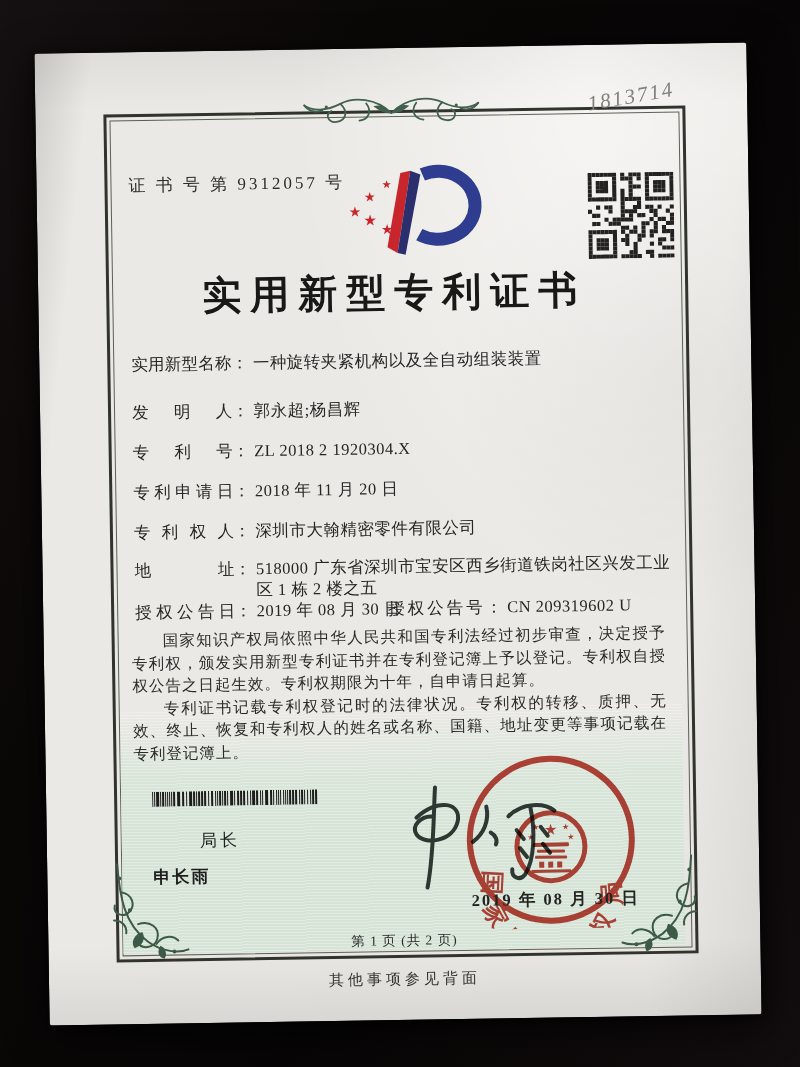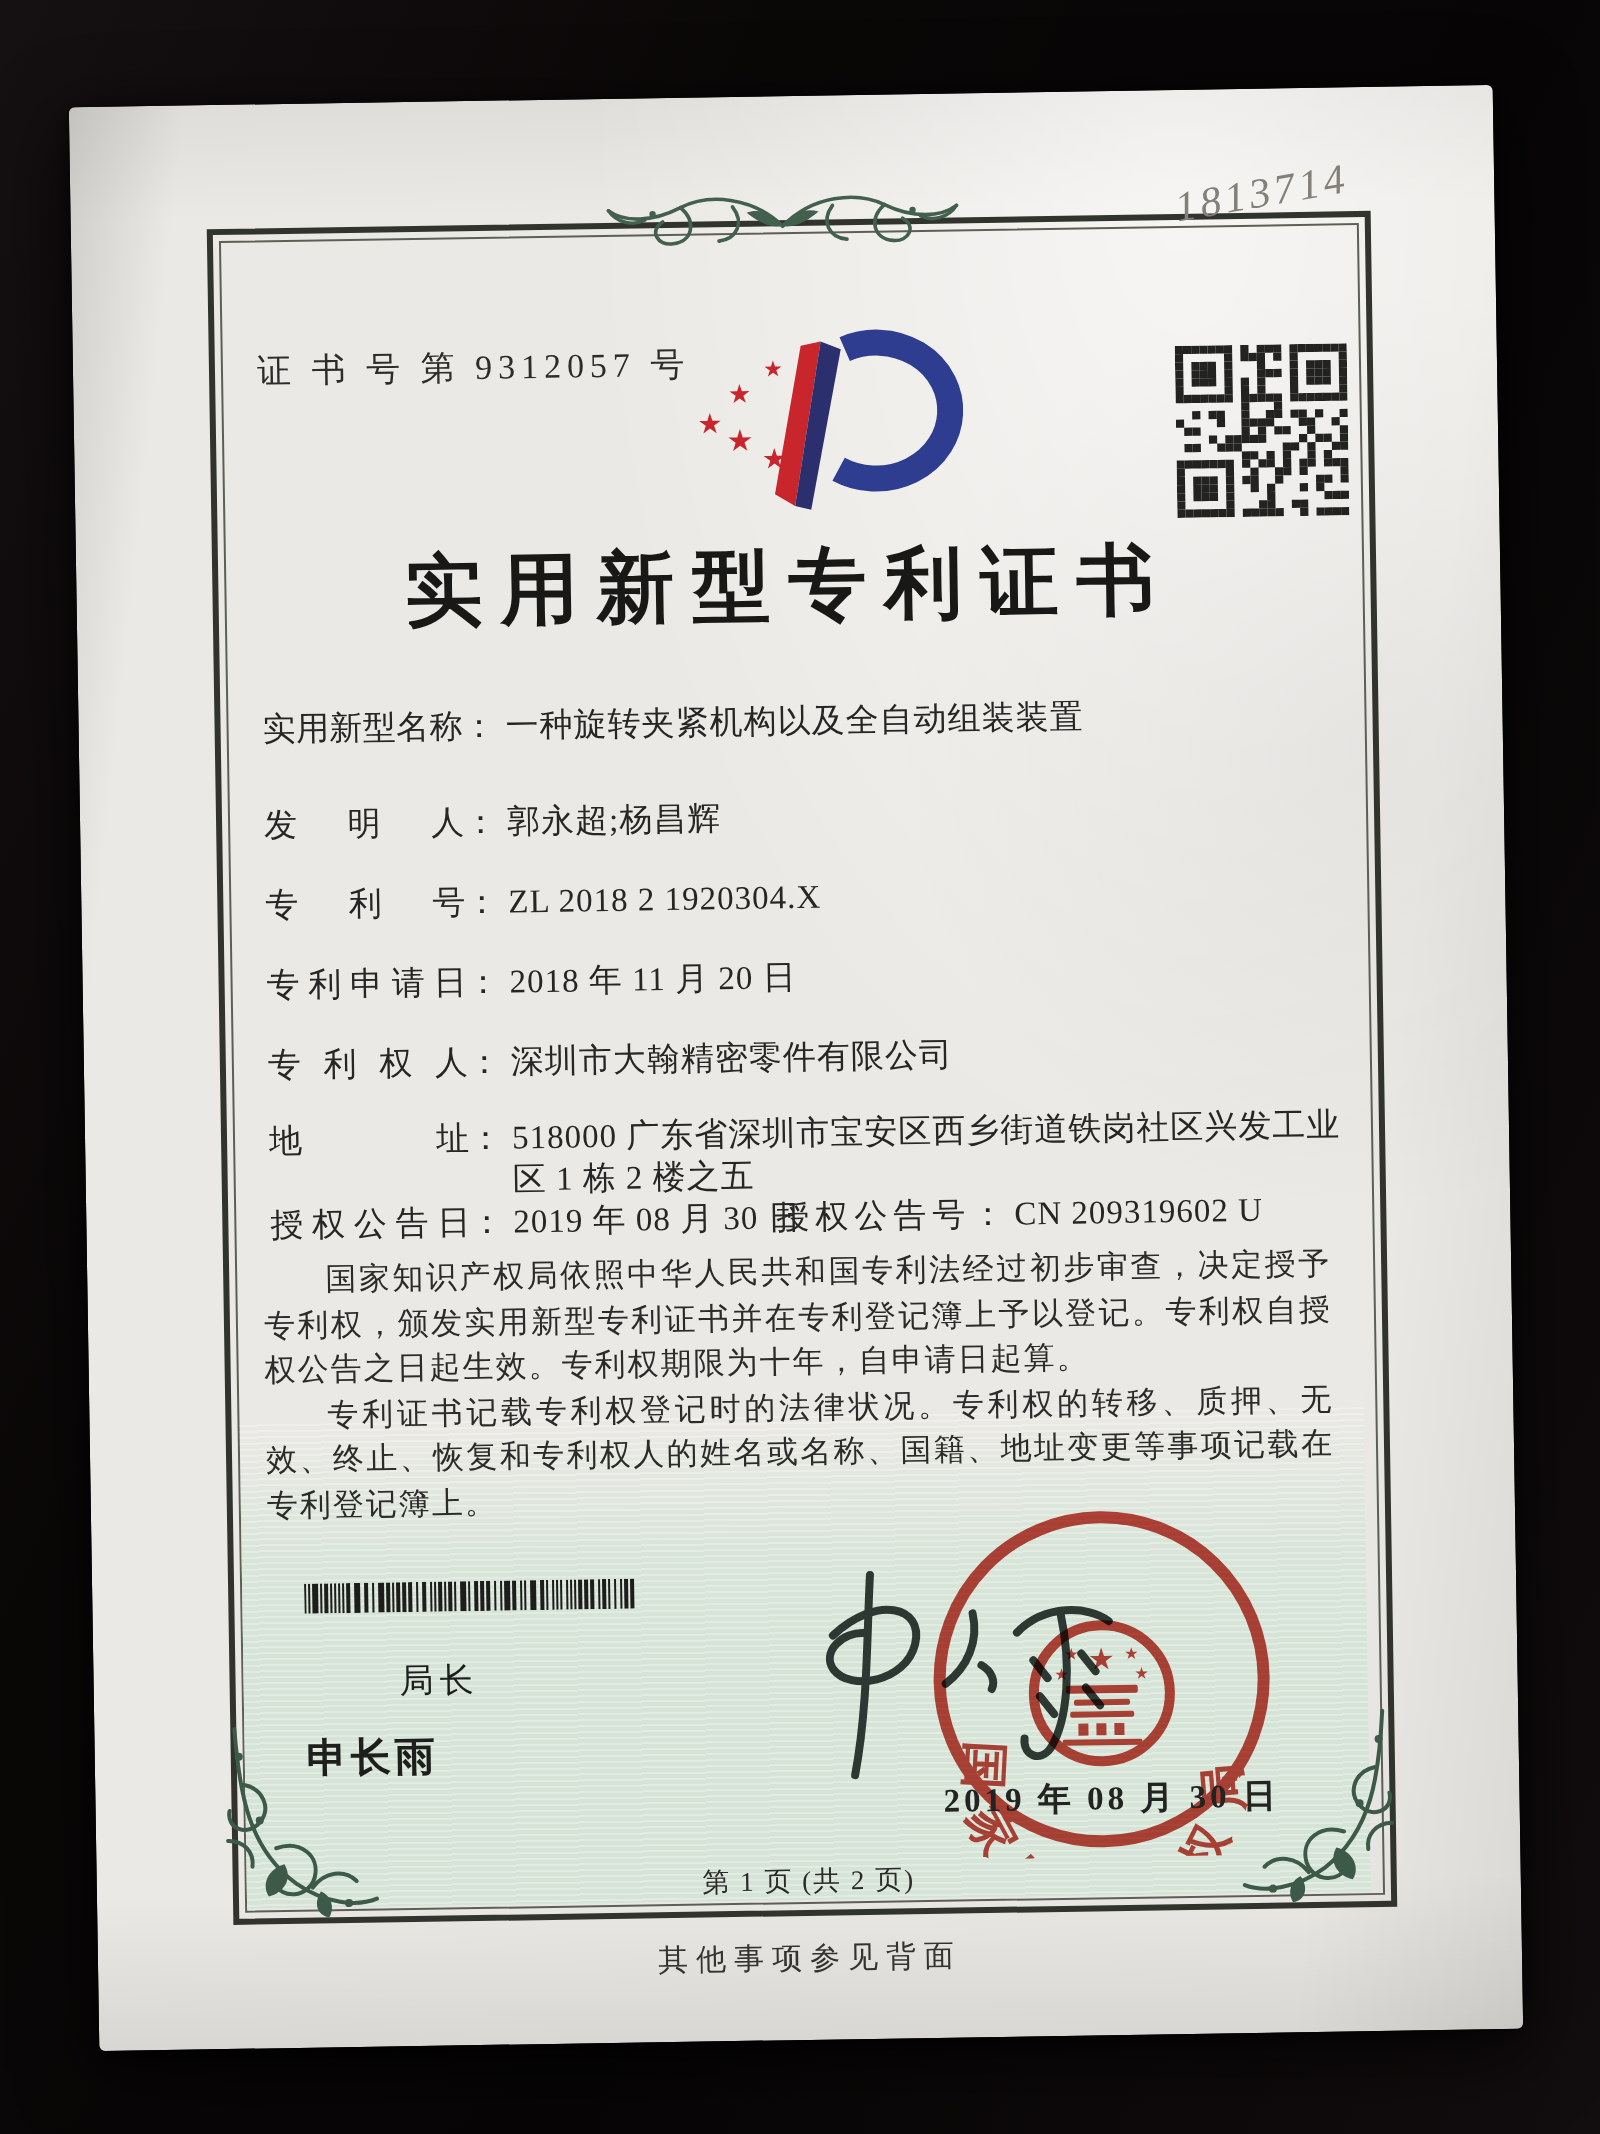"申长雨" .director-name { font-size: 20px -> 17px }
